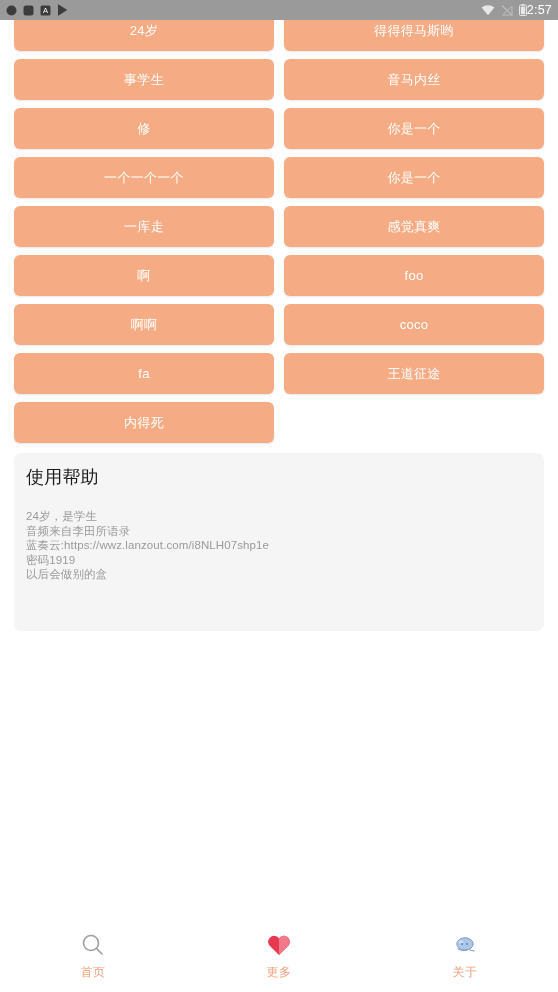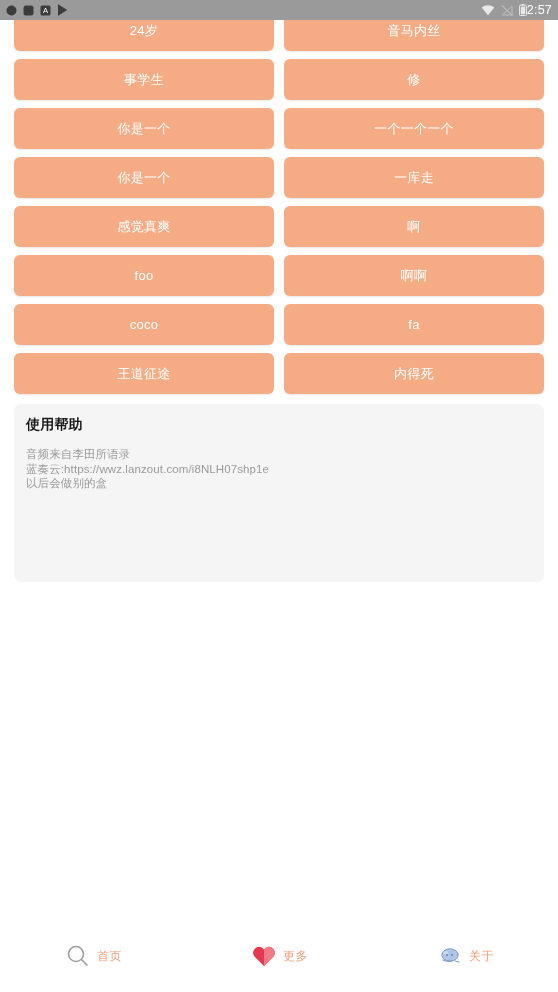"得得得马斯哟" button.btn { html: none -> <button>得得得马斯哟</button> }
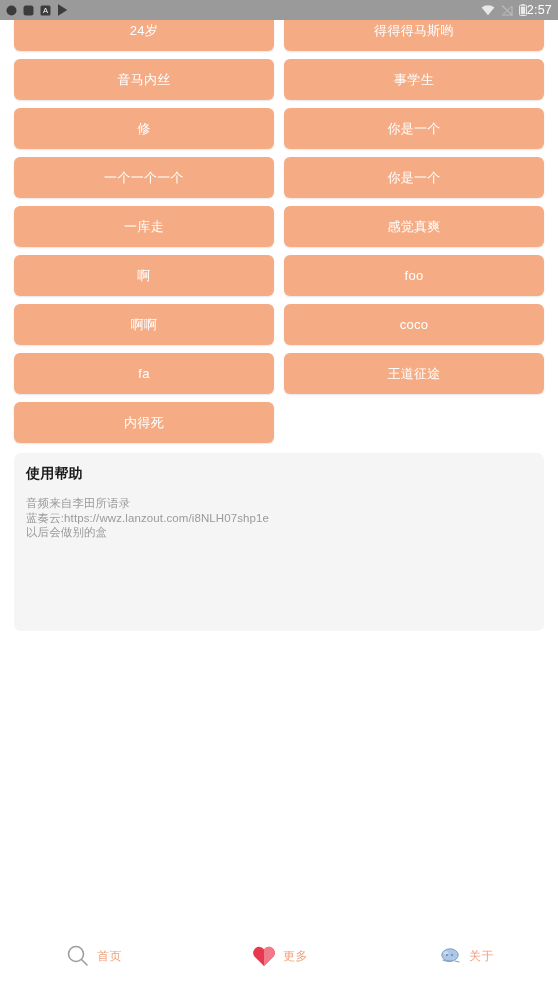"音马内丝" button.btn { order: before "事学生" -> after "事学生" }
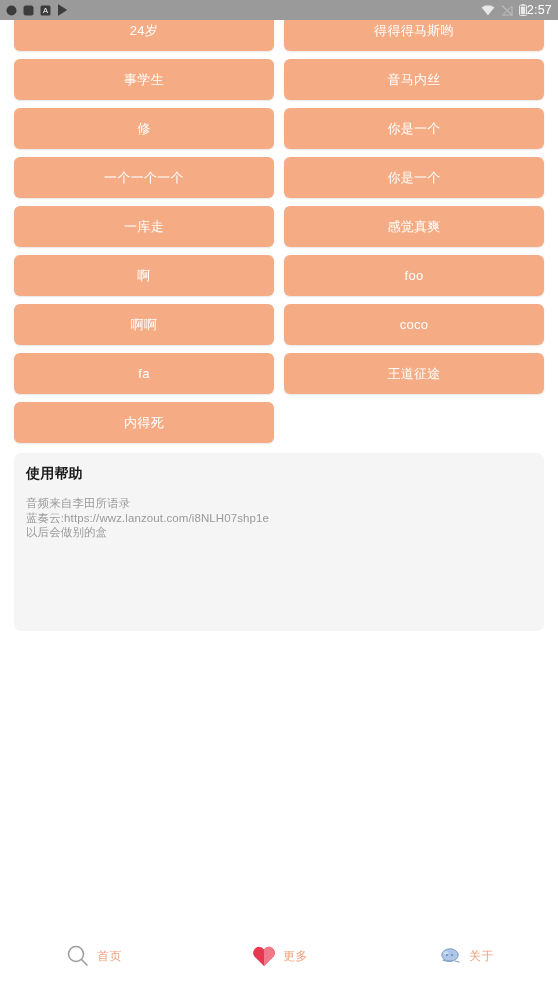"使用帮助" .help-title { font-size: 14px -> 18px; font-weight: bold -> normal; margin-bottom: 13px -> 20px }
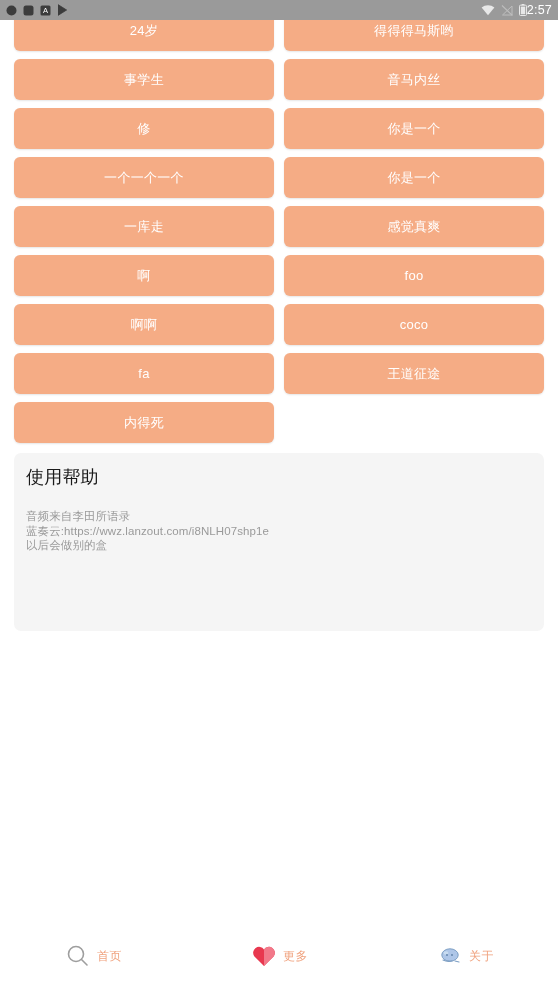"24岁，是学生" div.help-line { html: none -> <div>24岁，是学生</div> }
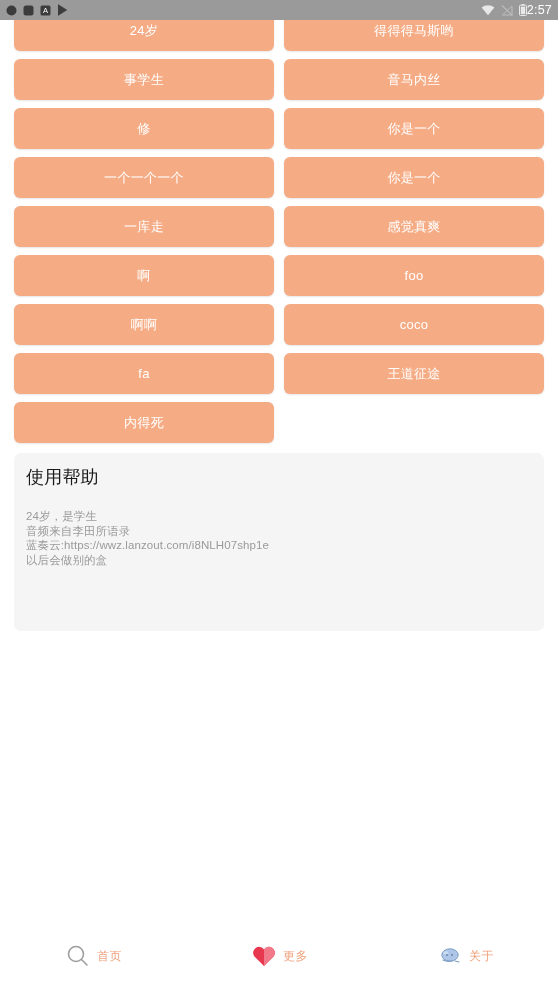"密码1919" div.help-line { html: none -> <div>密码1919</div> }
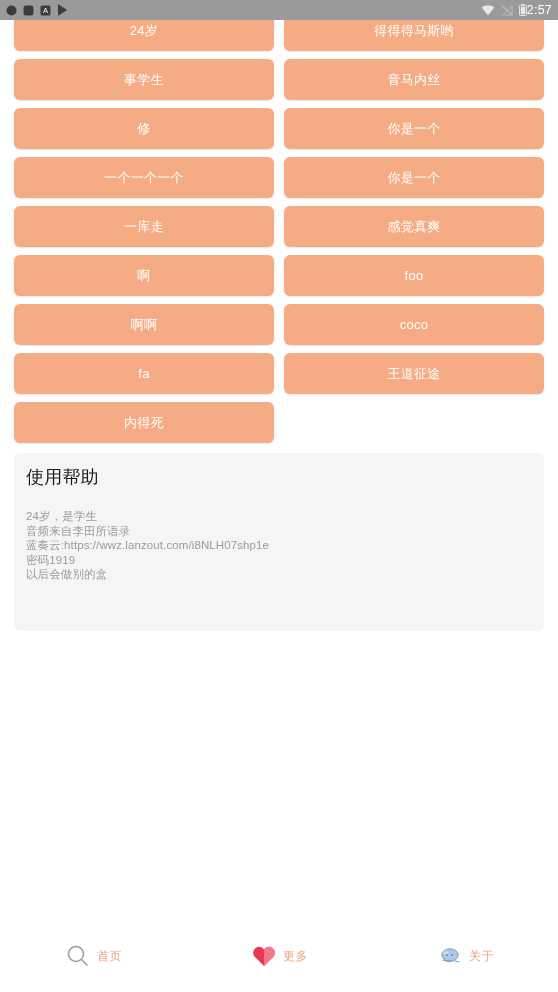"首页" .nav-item { flex-direction: none -> column }
